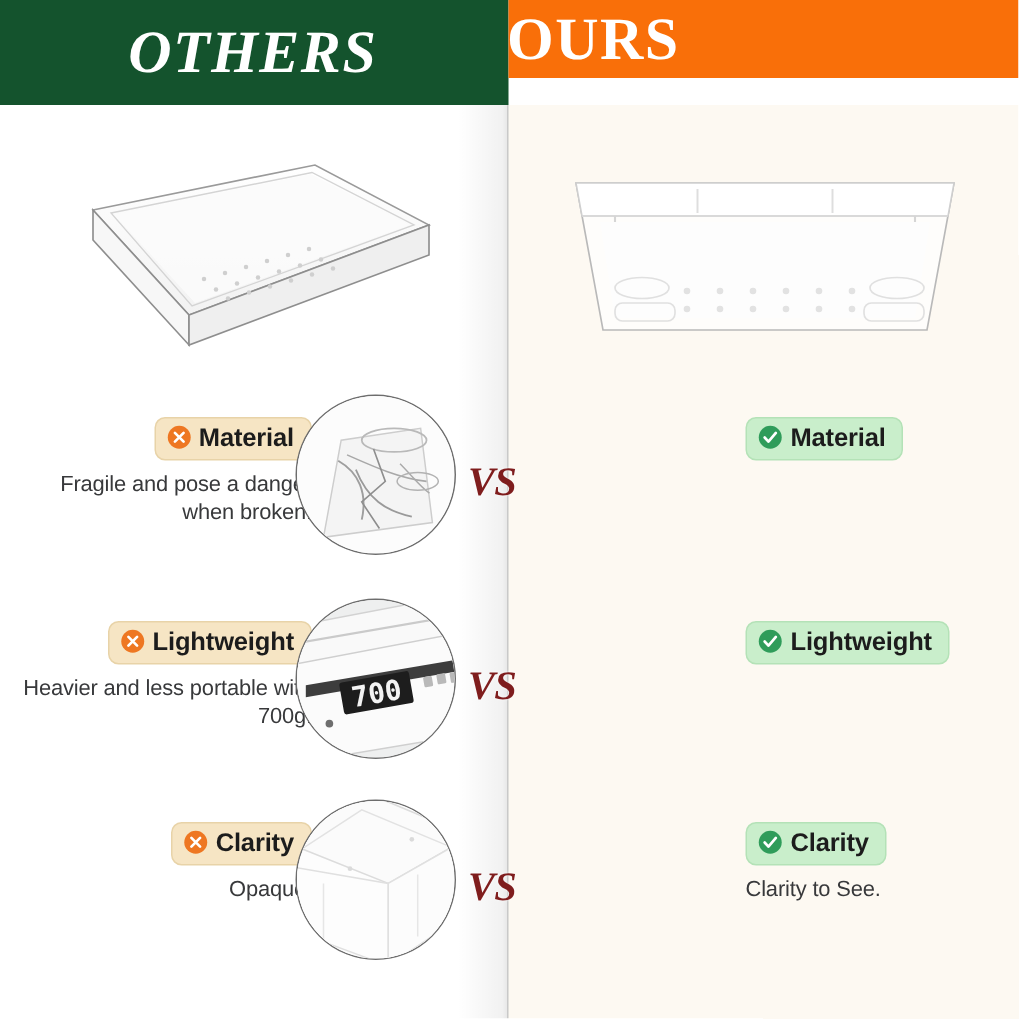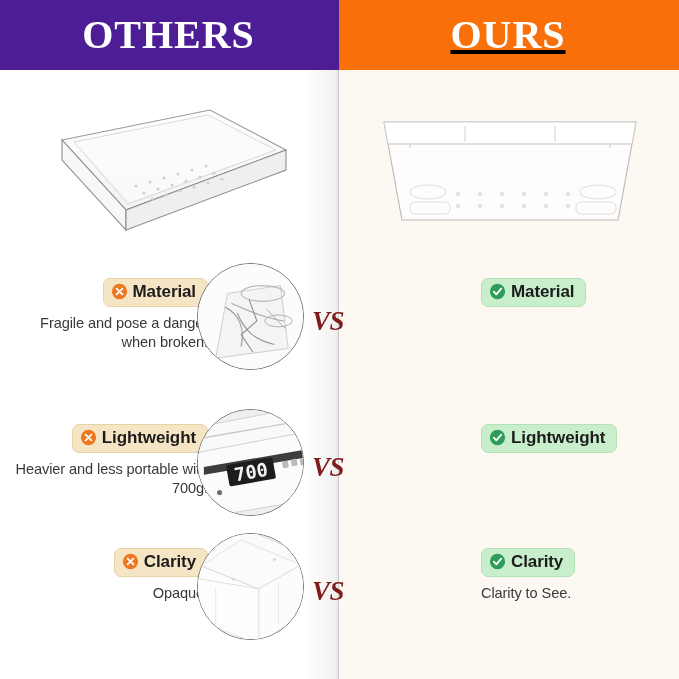"OTHERS" .header-left { background: #4c1d95 -> #14532d; font-style: none -> italic }
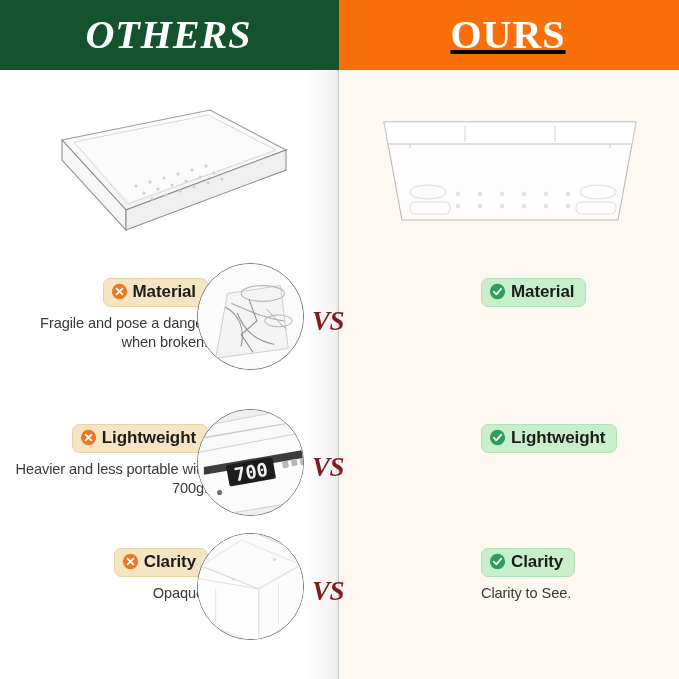"OURS" .header-right { height: 70px -> 52px; justify-content: center -> none; text-decoration: underline -> none }
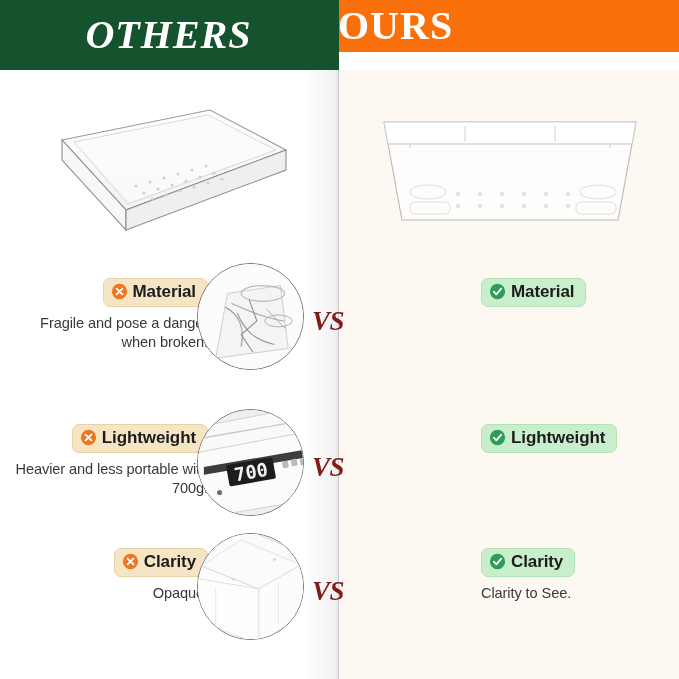"Material" .txt { margin-left: none -> 16px }
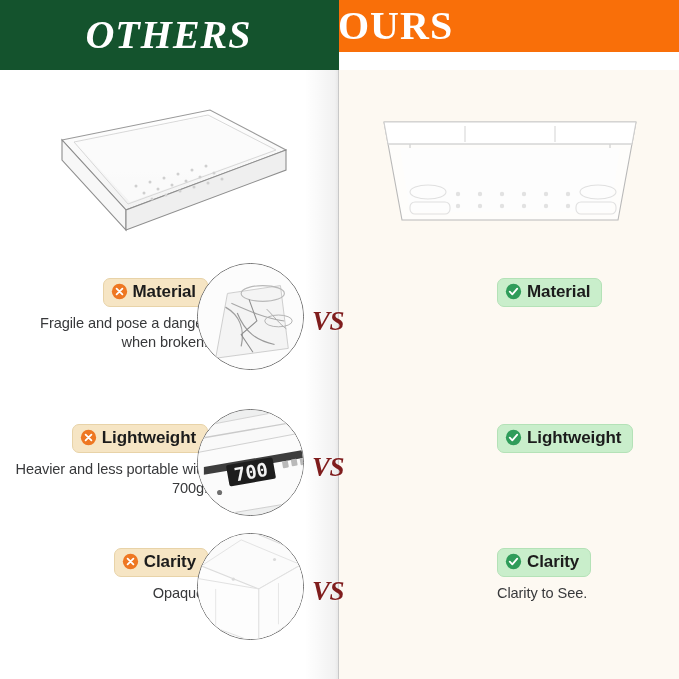"Lightweight" .row-2 { top: 398px -> 388px }
